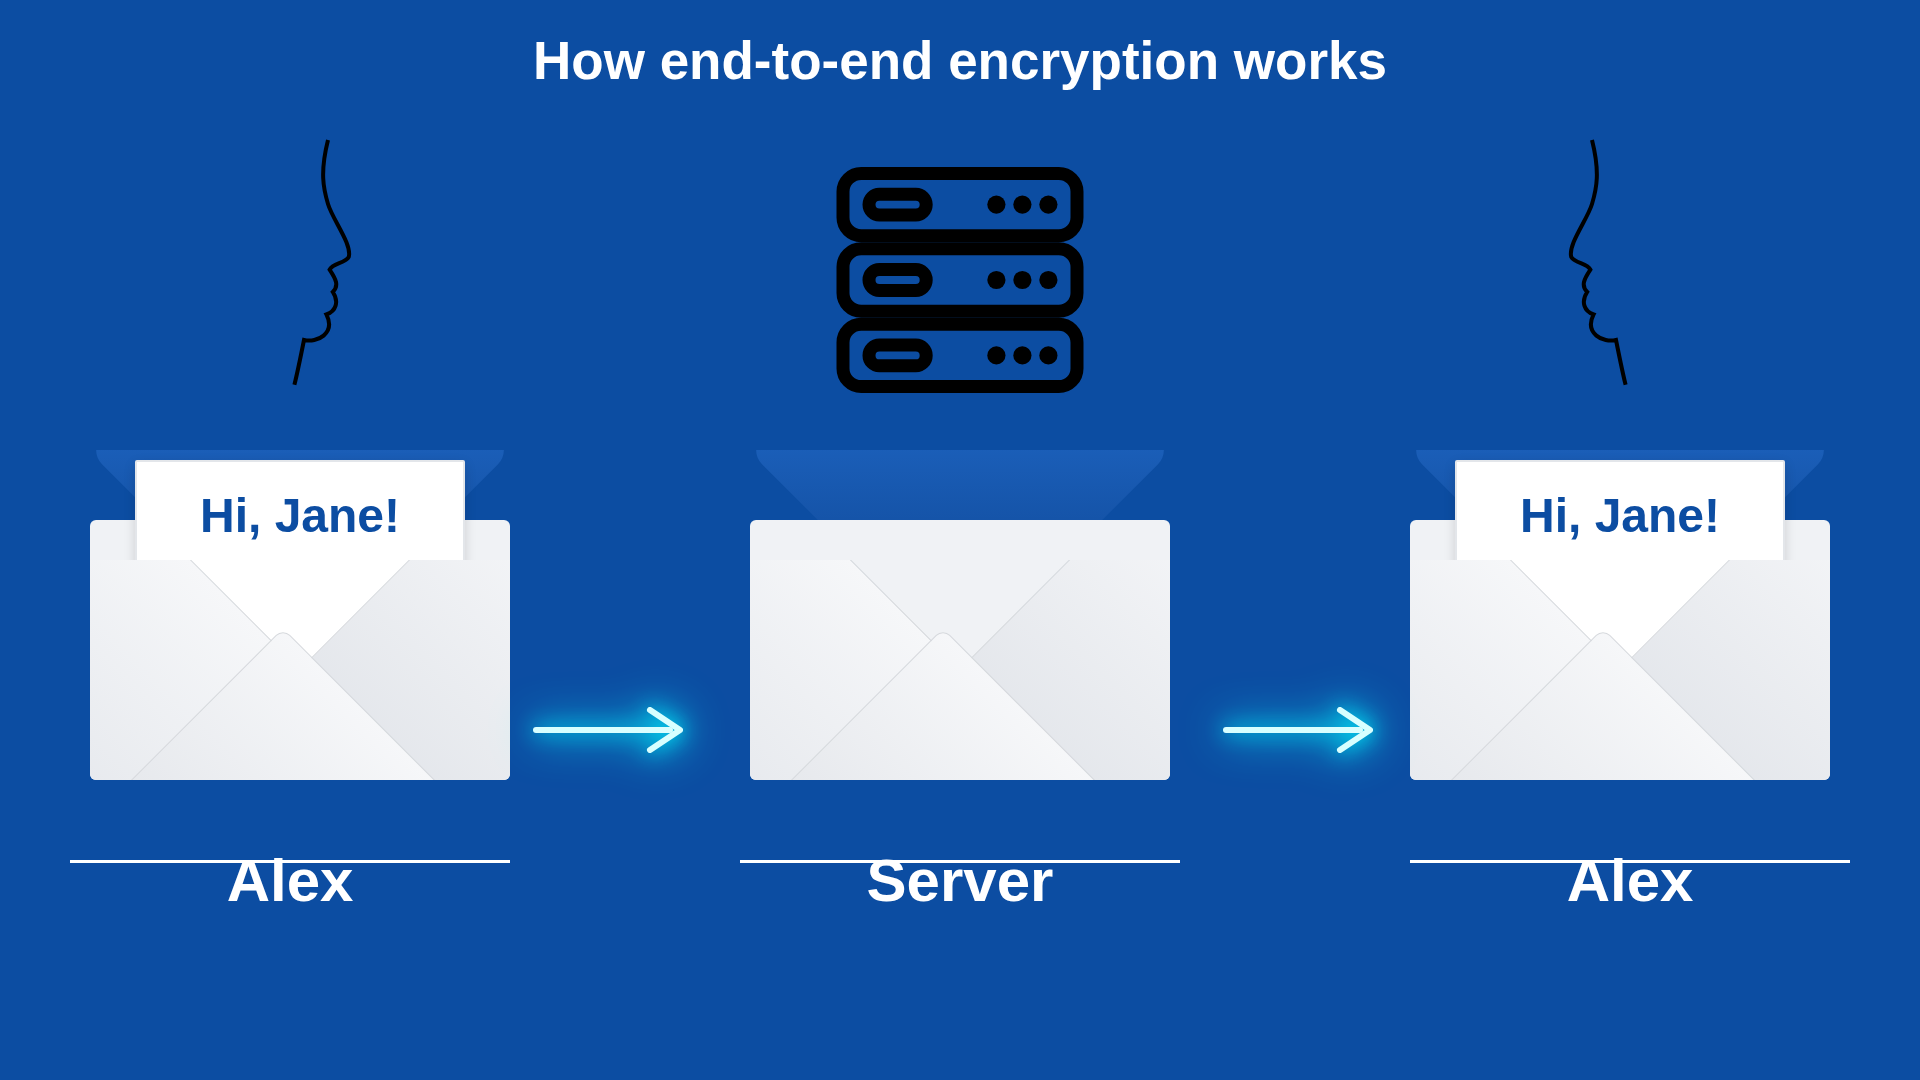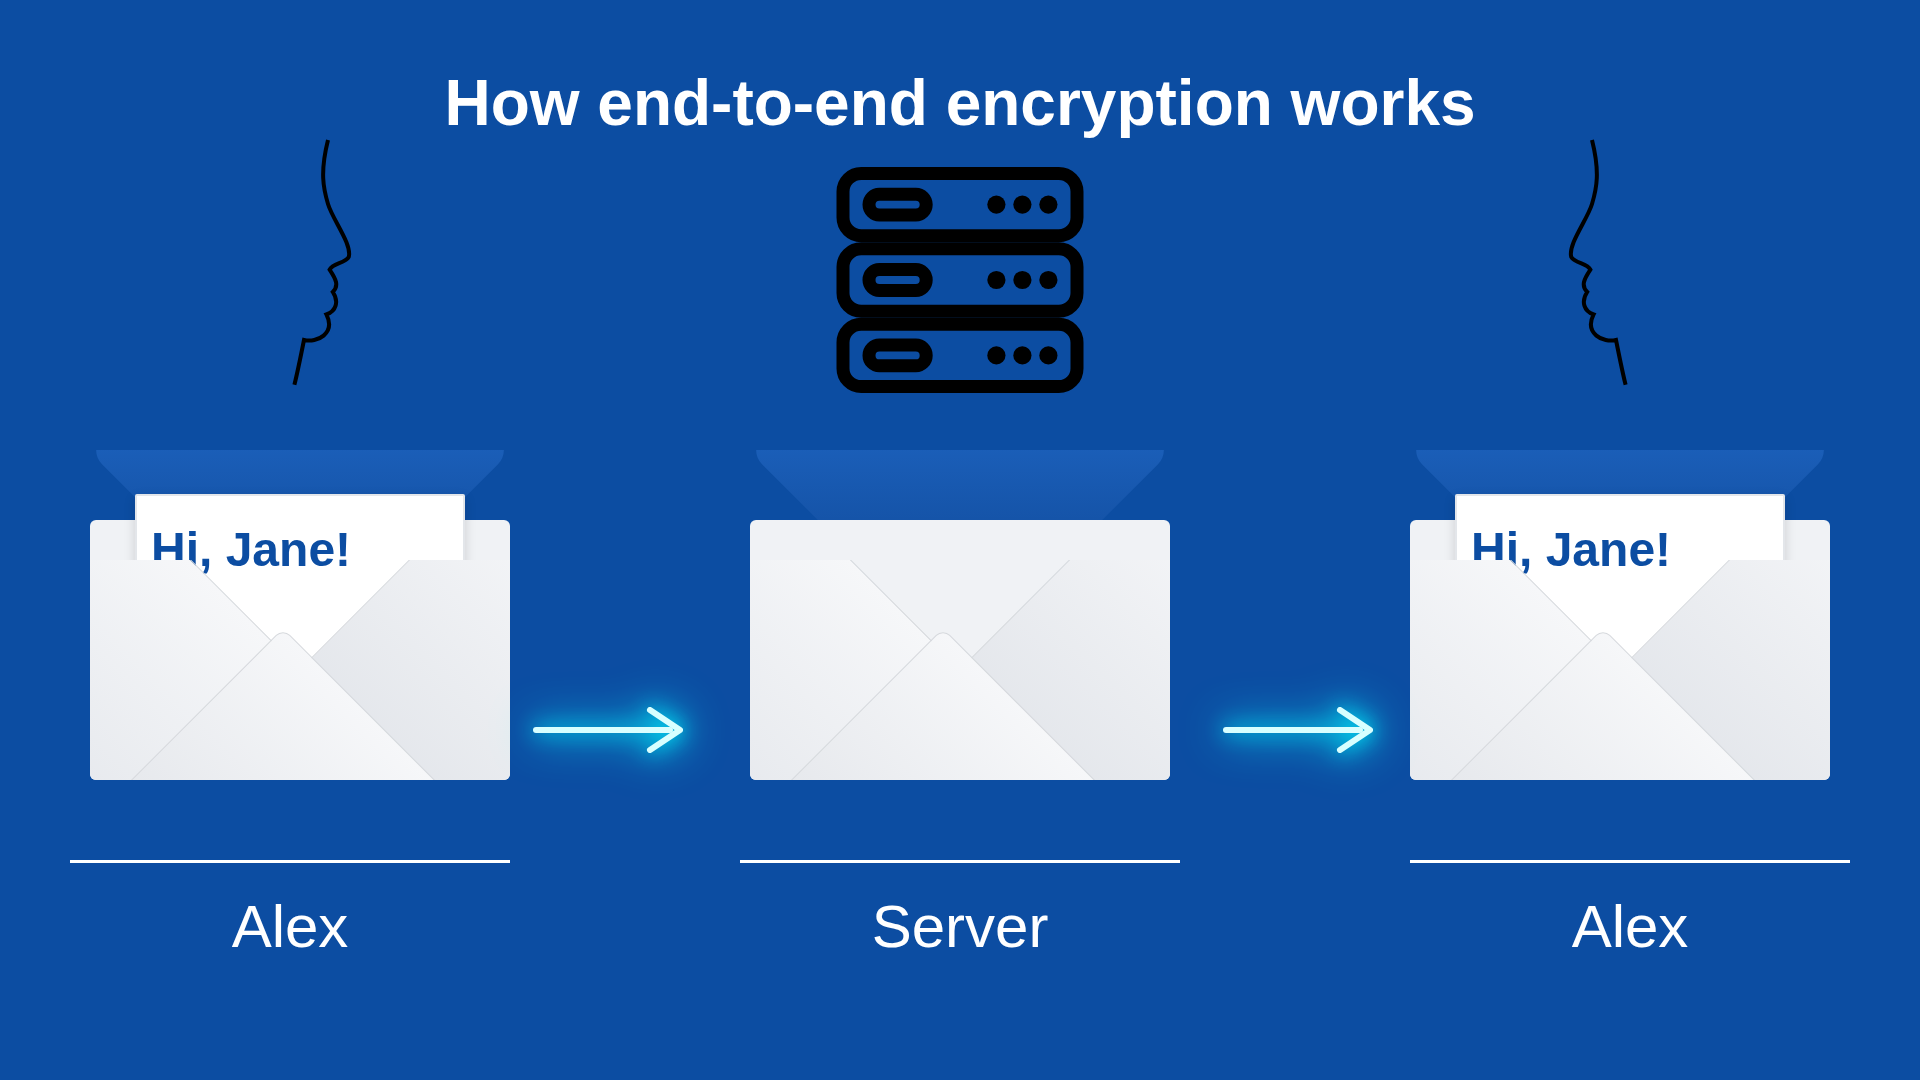"How end-to-end encryption works" .title { font-size: 64px -> 53px; margin-top: 36px -> none }
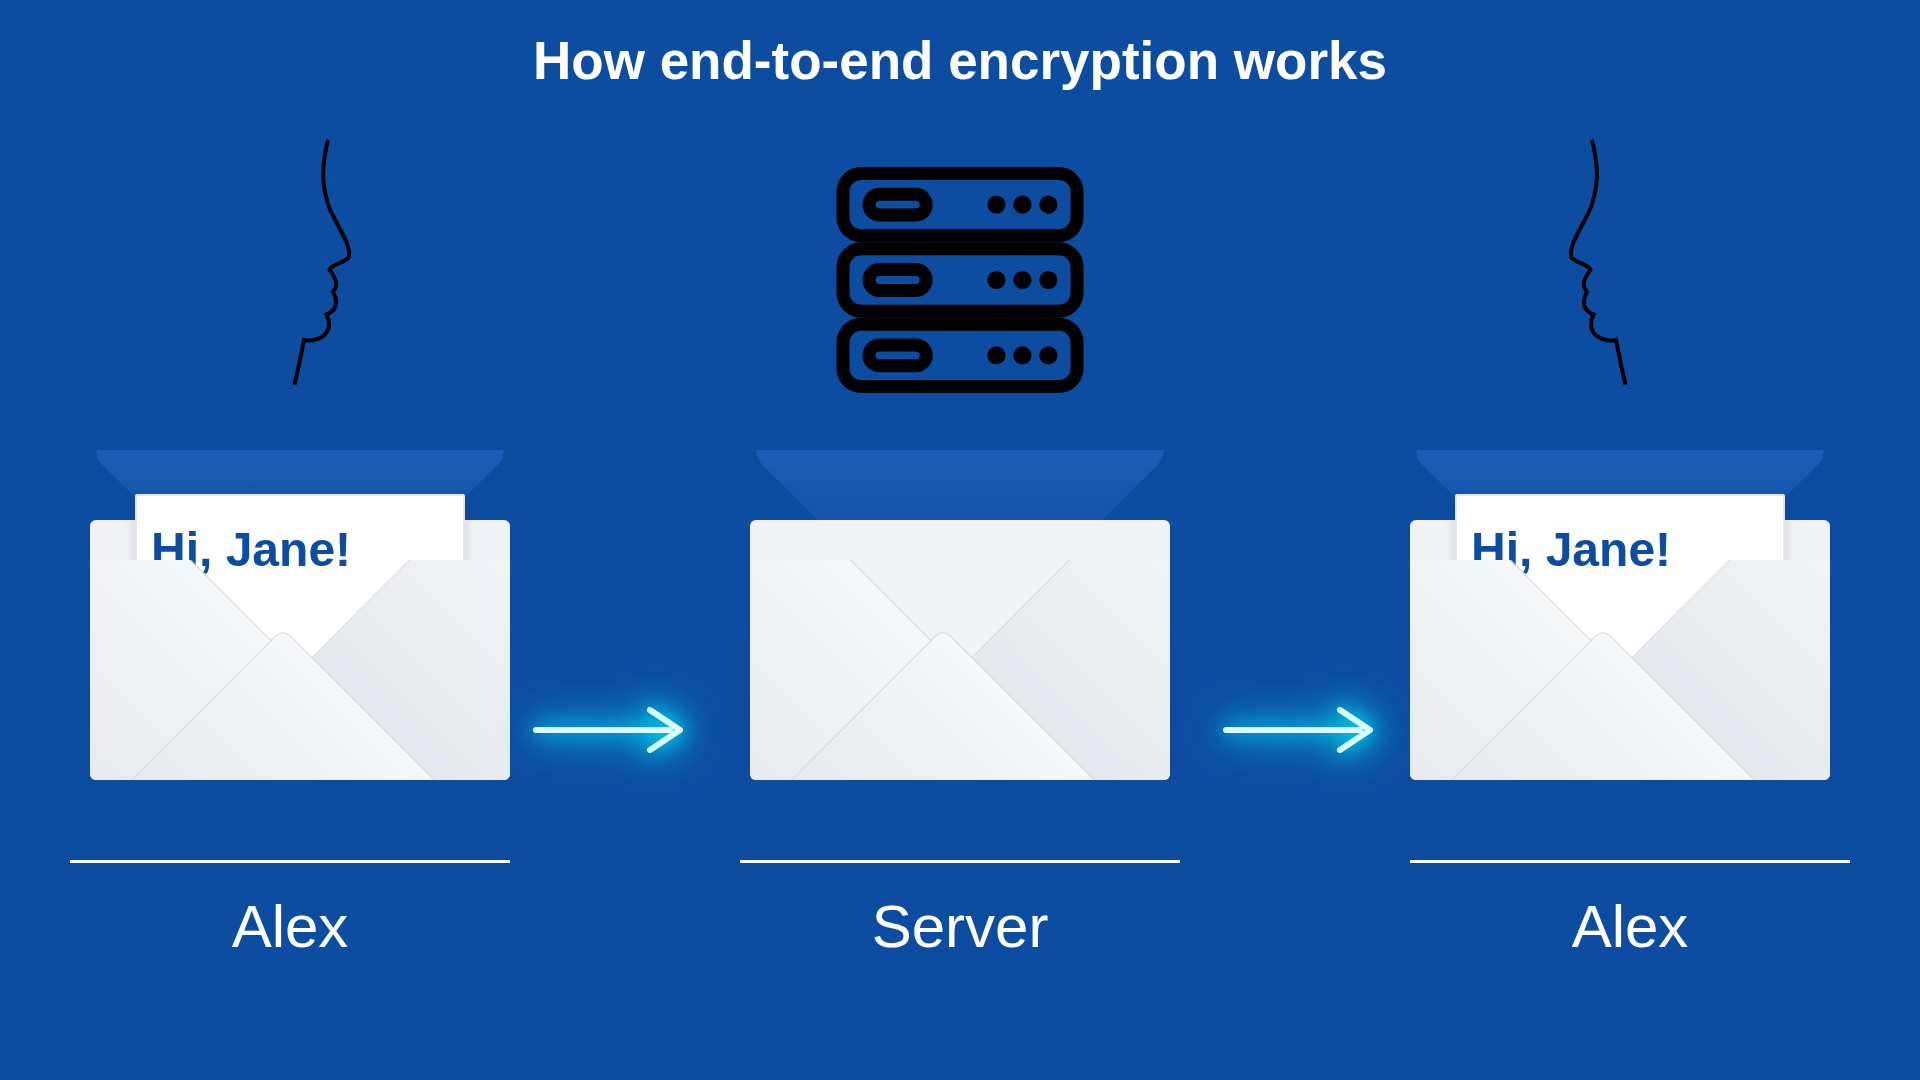"Hi, Jane!" .letter { justify-content: flex-start -> center; margin-top: 34px -> none }
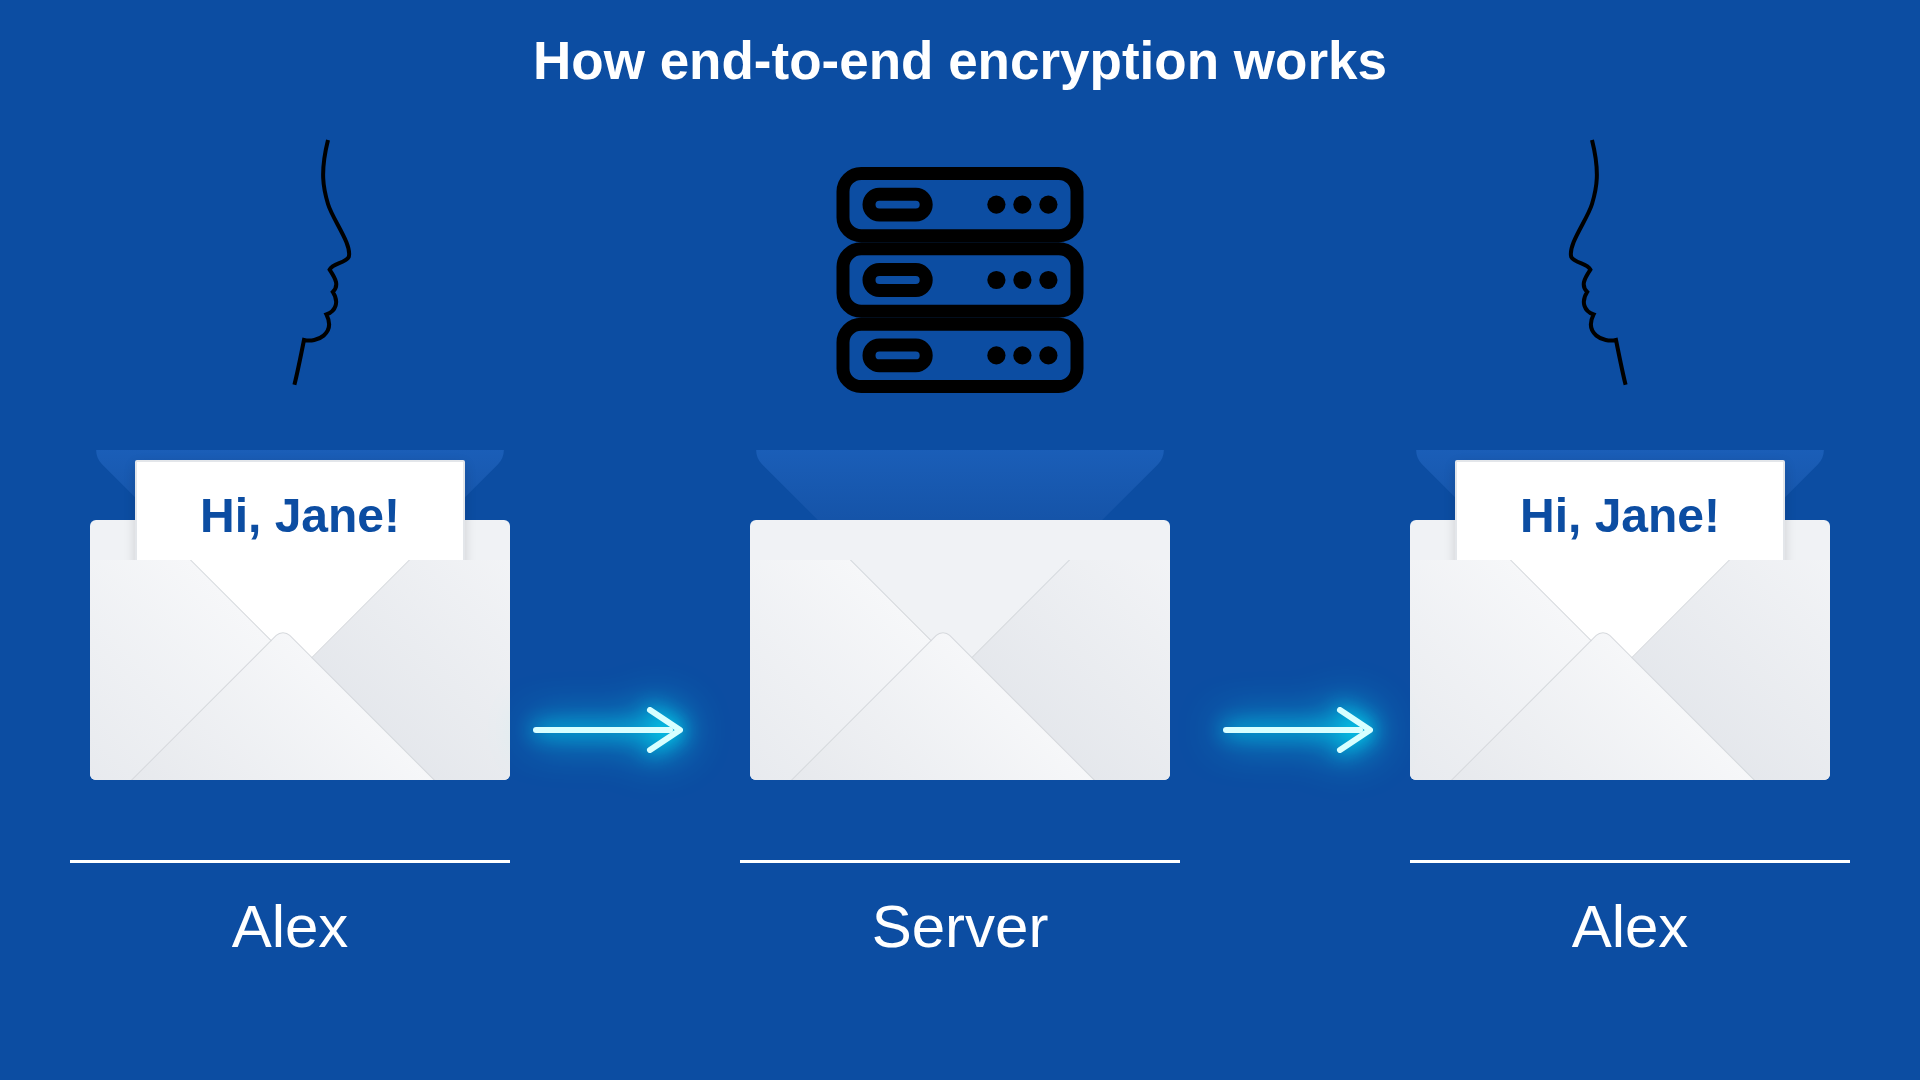"Alex" .caption { font-weight: 400 -> 700; top: 892px -> 846px }
